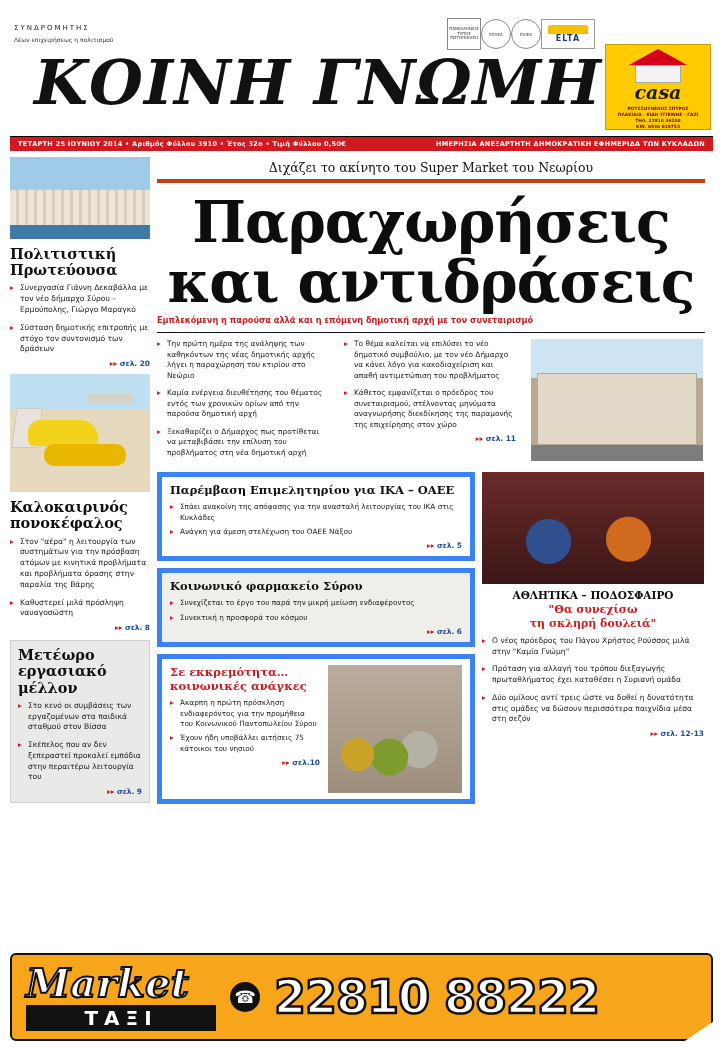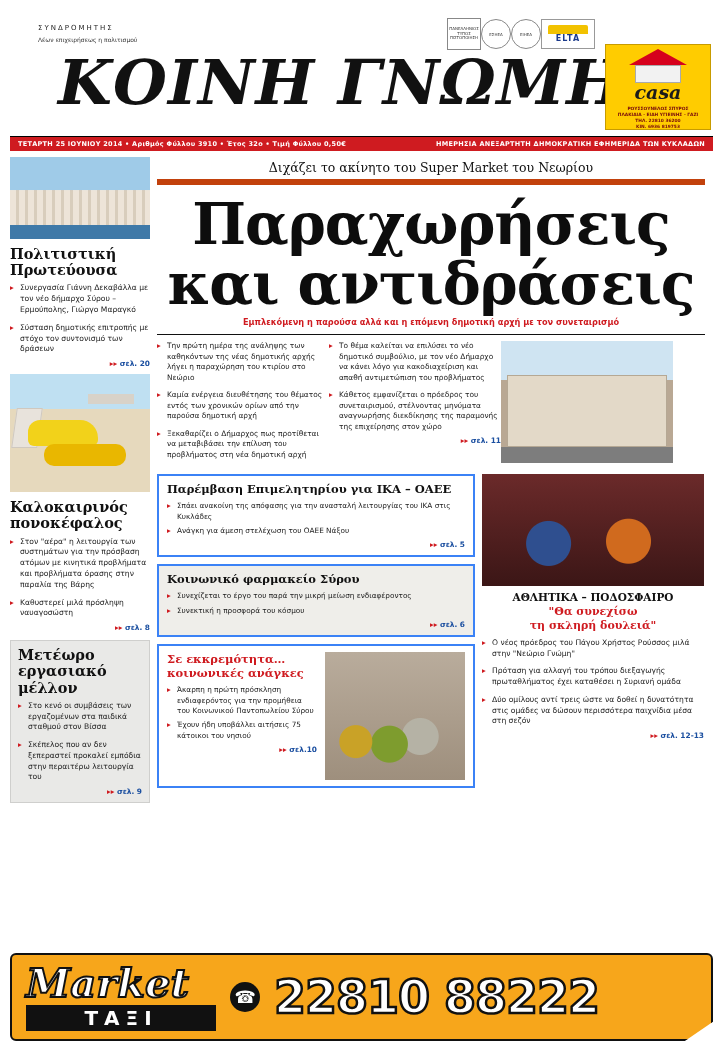"ΣΥΝΔΡΟΜΗΤΗΣ" .masthead { margin-left: 24px -> none }
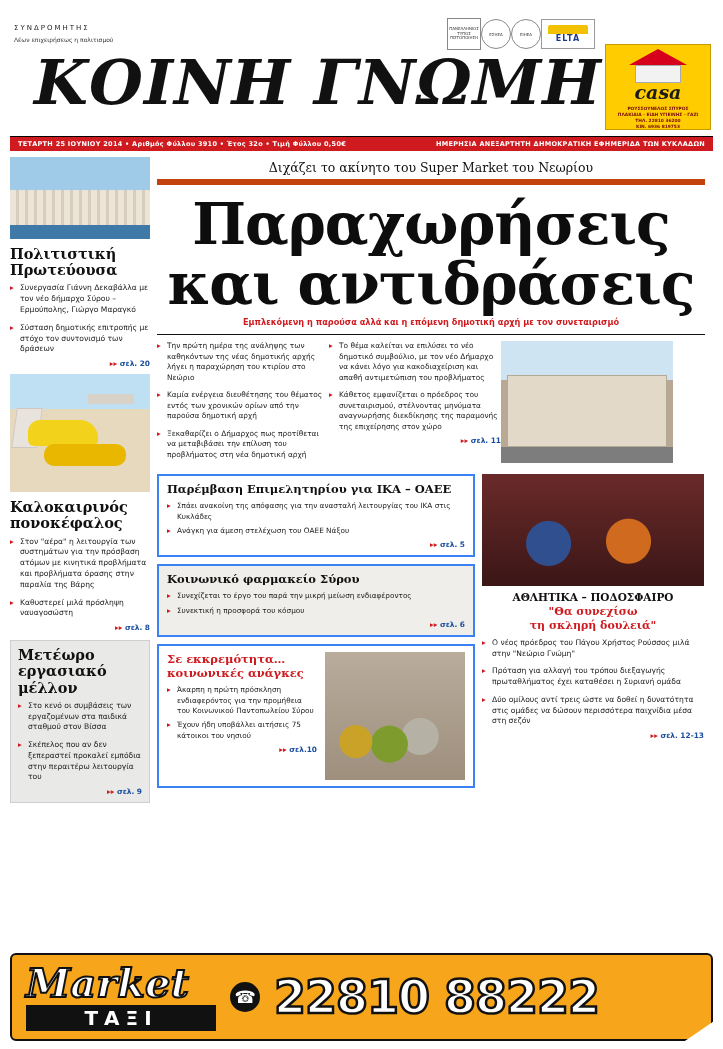"Διχάζει το ακίνητο του Super" .kicker { border-bottom: 6px solid #c2410c -> 4px solid #c2410c }
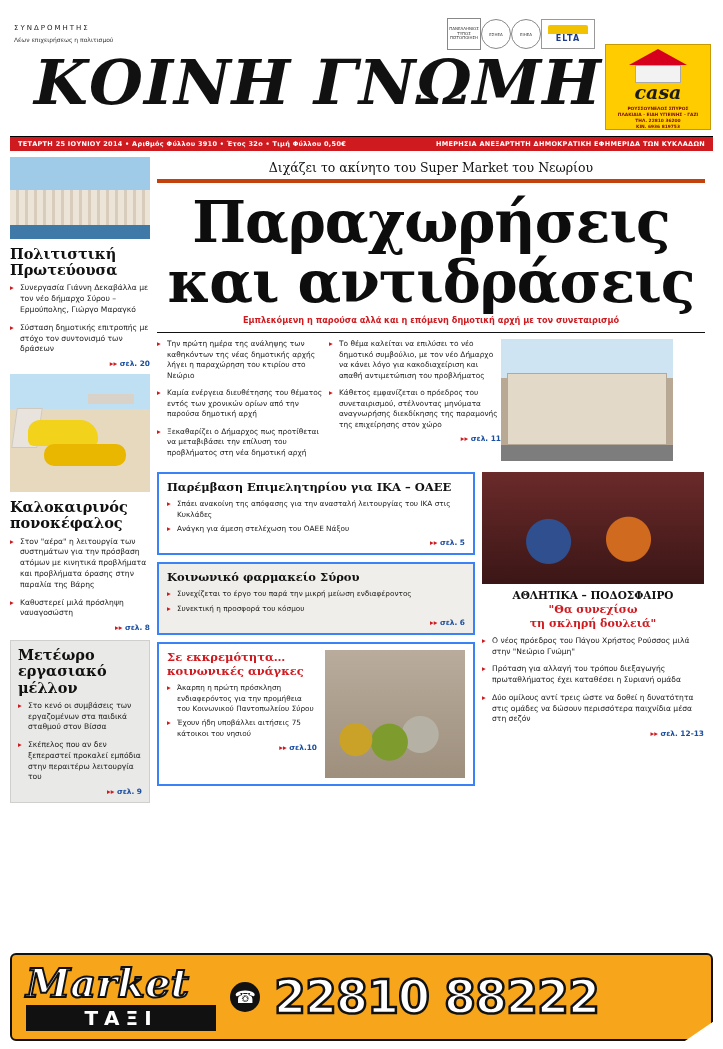"Εμπλεκόμενη η παρούσα αλλά και" .subhead { text-align: center -> left }
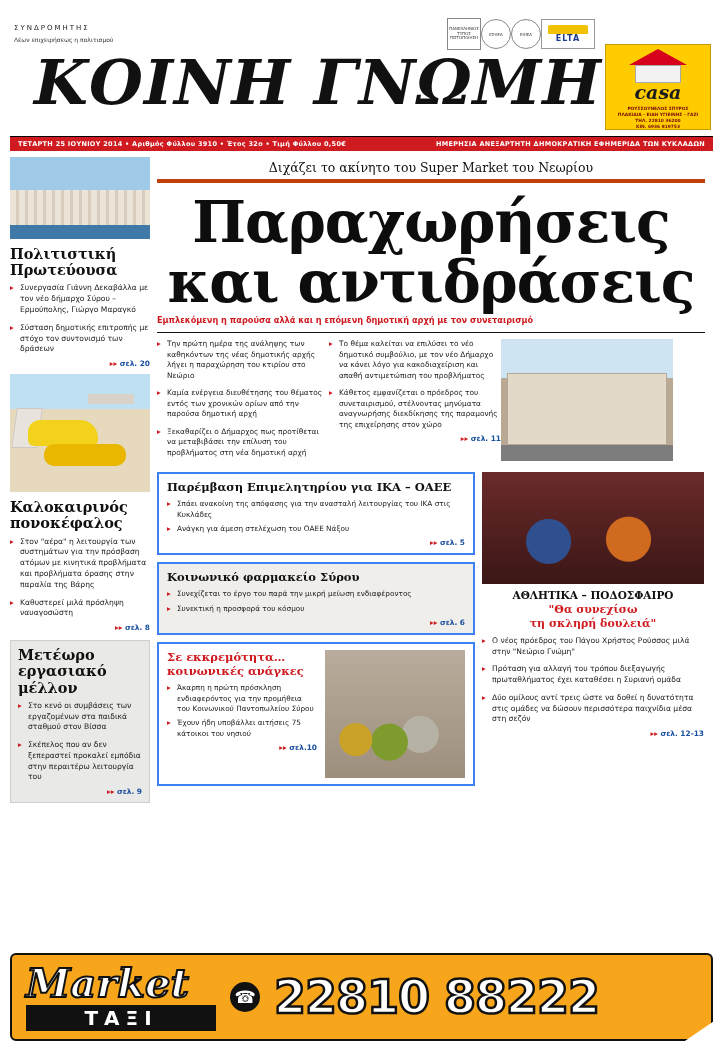"Την πρώτη ημέρα της ανάληψης" .three { gap: 0 -> 15px }
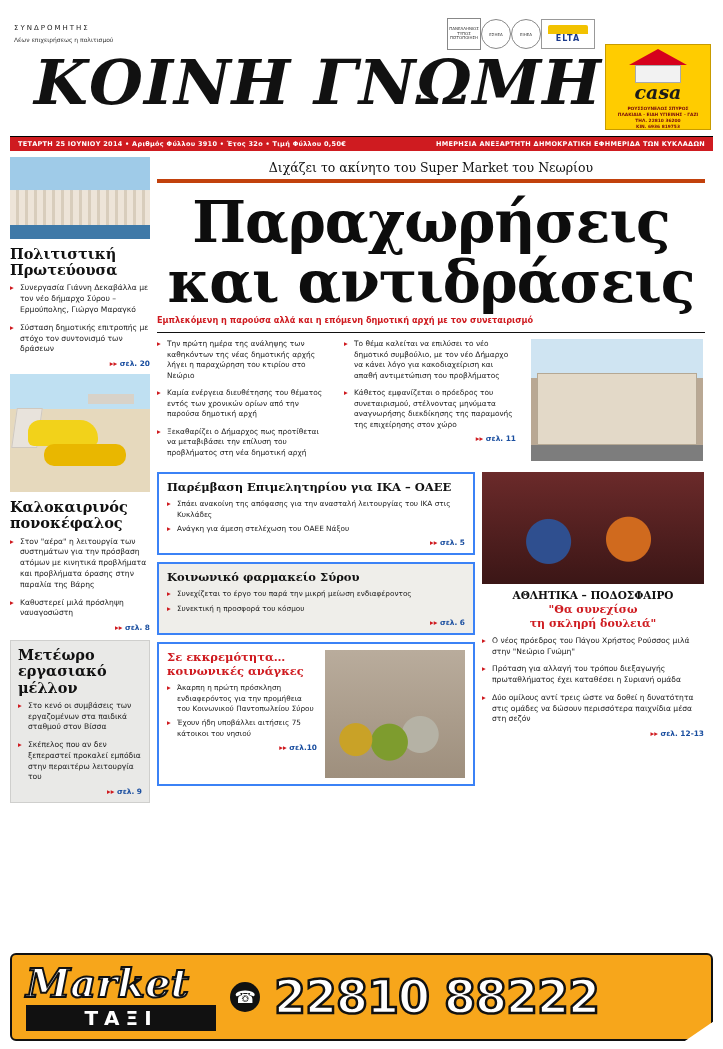"Παρέμβαση Επιμελητηρίου για ΙΚΑ –" .boxcard { border: 2px solid #3b82f6 -> 5px solid #3b82f6 }
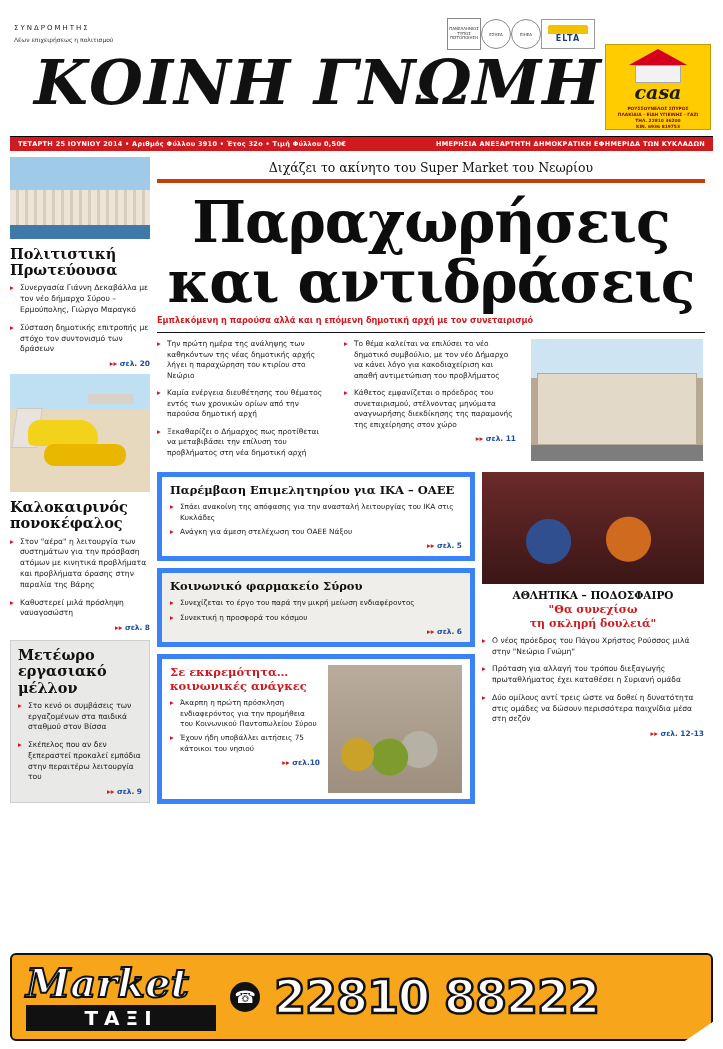"Ο νέος πρόεδρος του Πάγου" li { text: Νεώριο -> Καμία }
